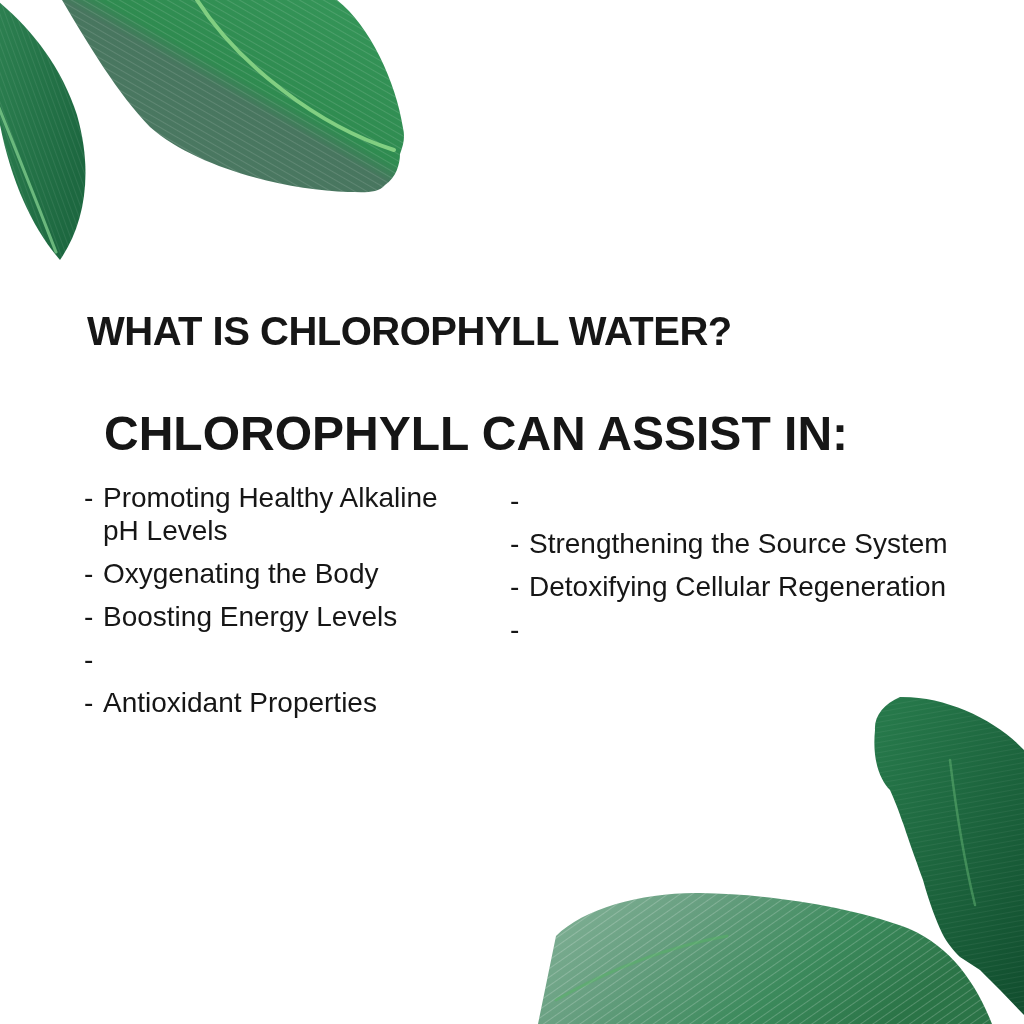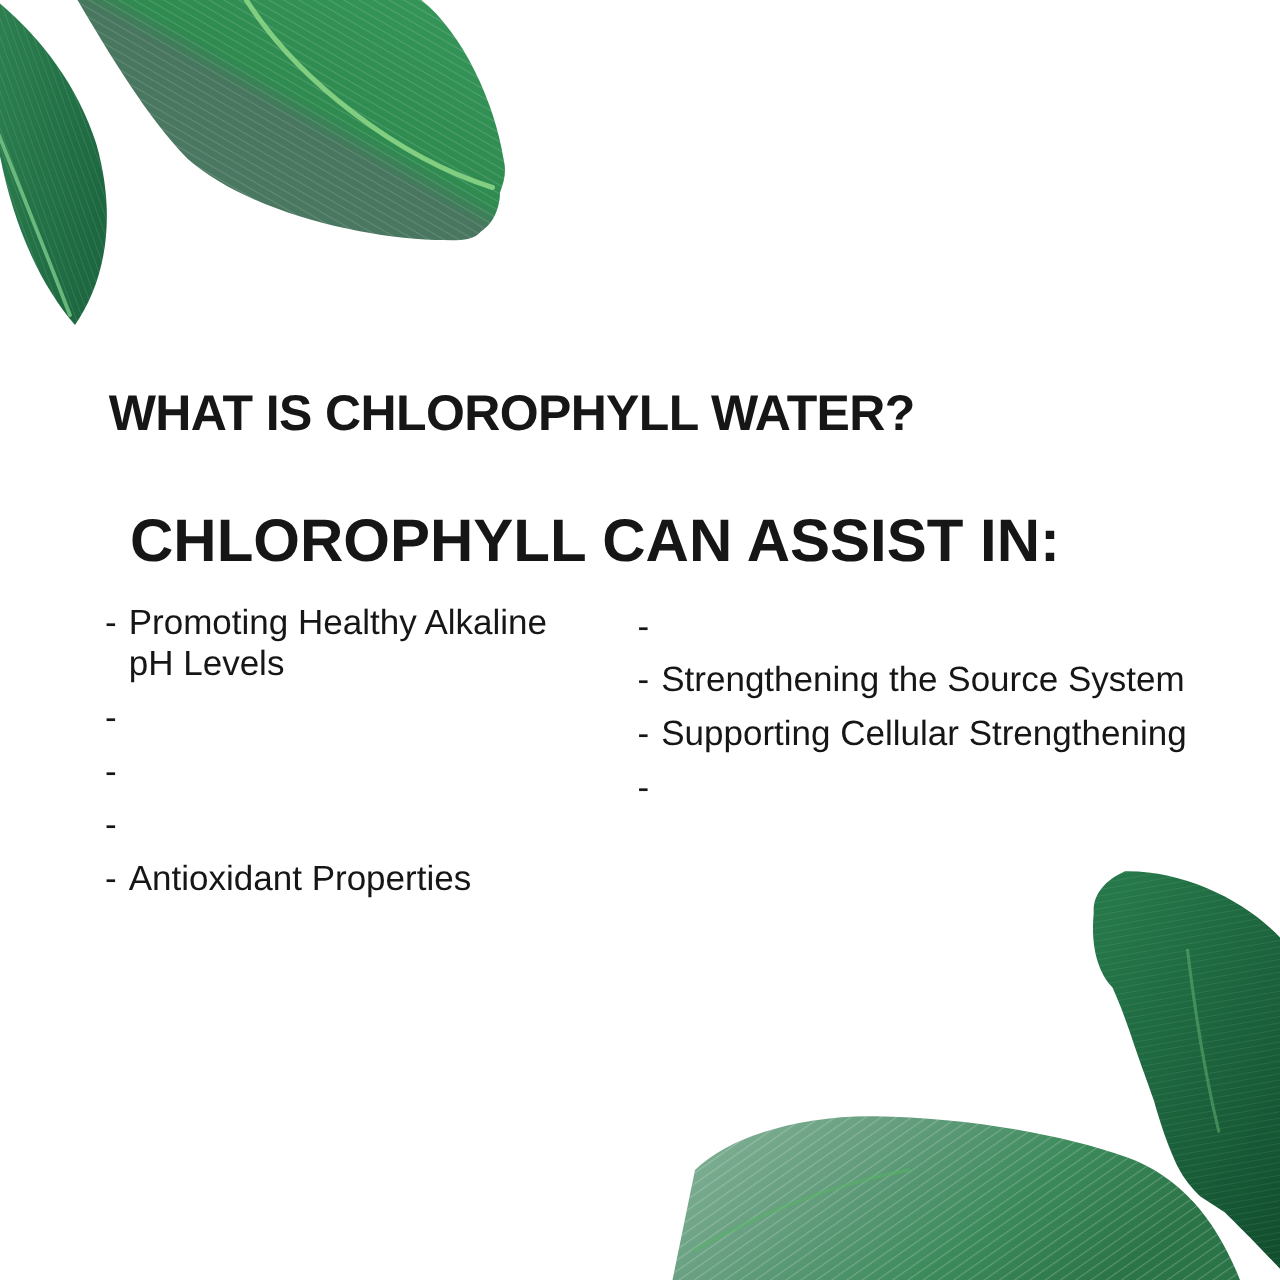"Oxygenating the Body" span.txt { html: none -> <span>Oxygenating the Body</span> }
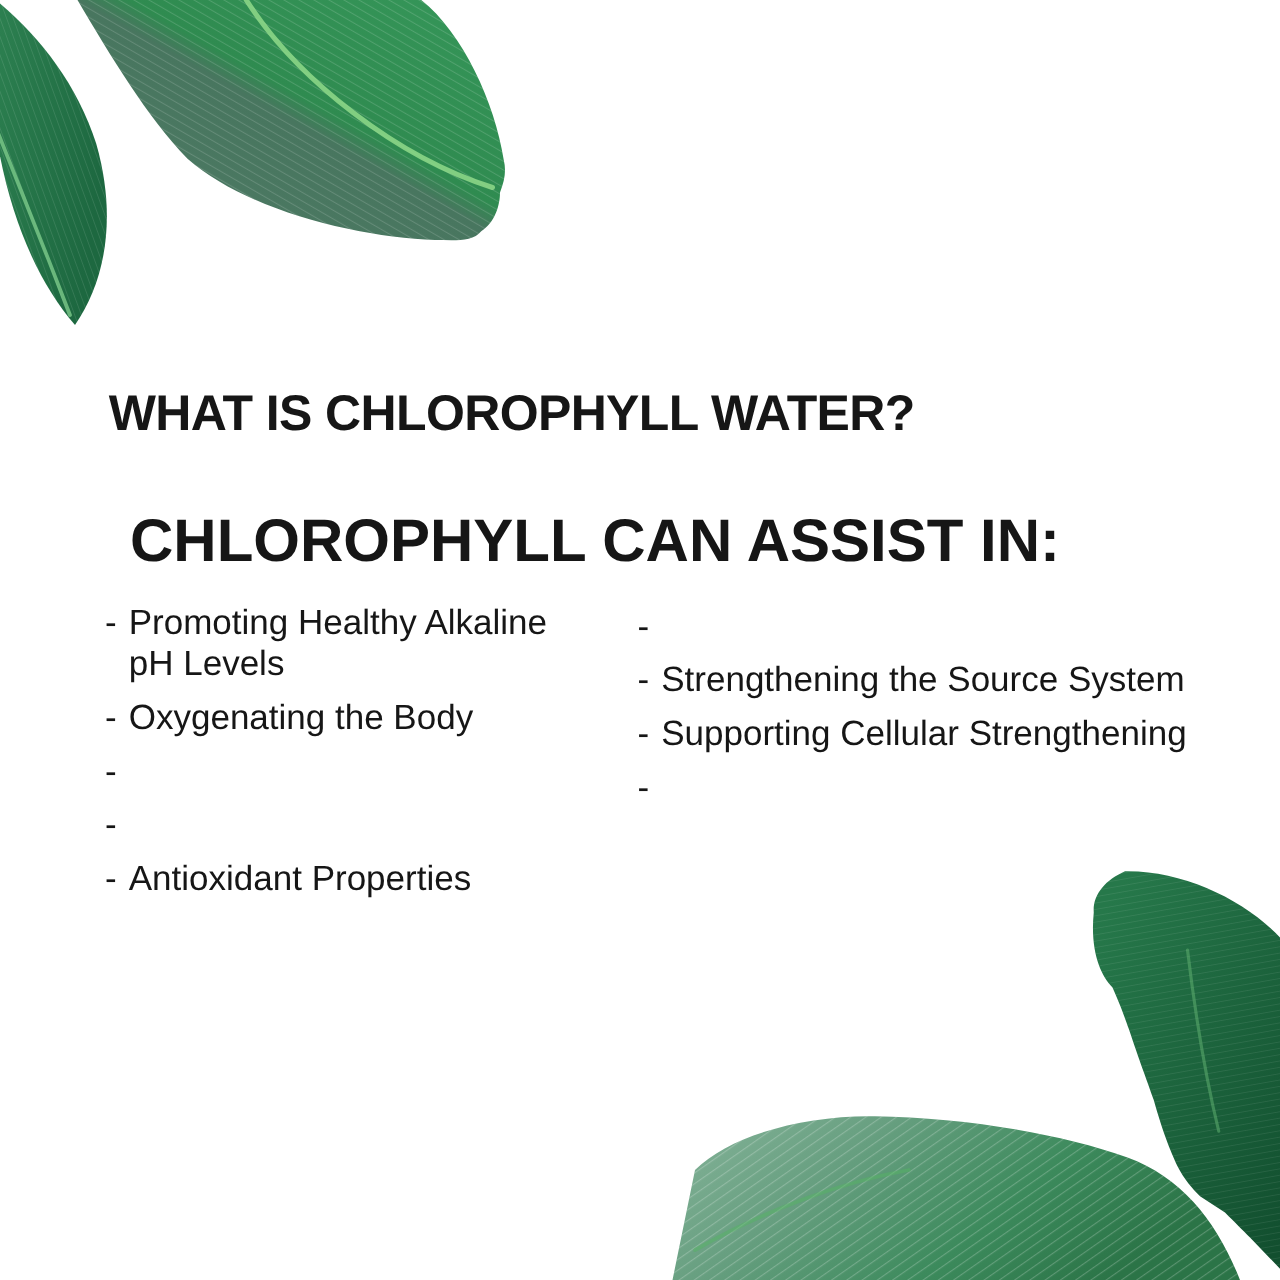"Supporting Cellular Strengthening" span.txt { text: Supporting Cellular Strengthening -> Detoxifying Cellular Regeneration }
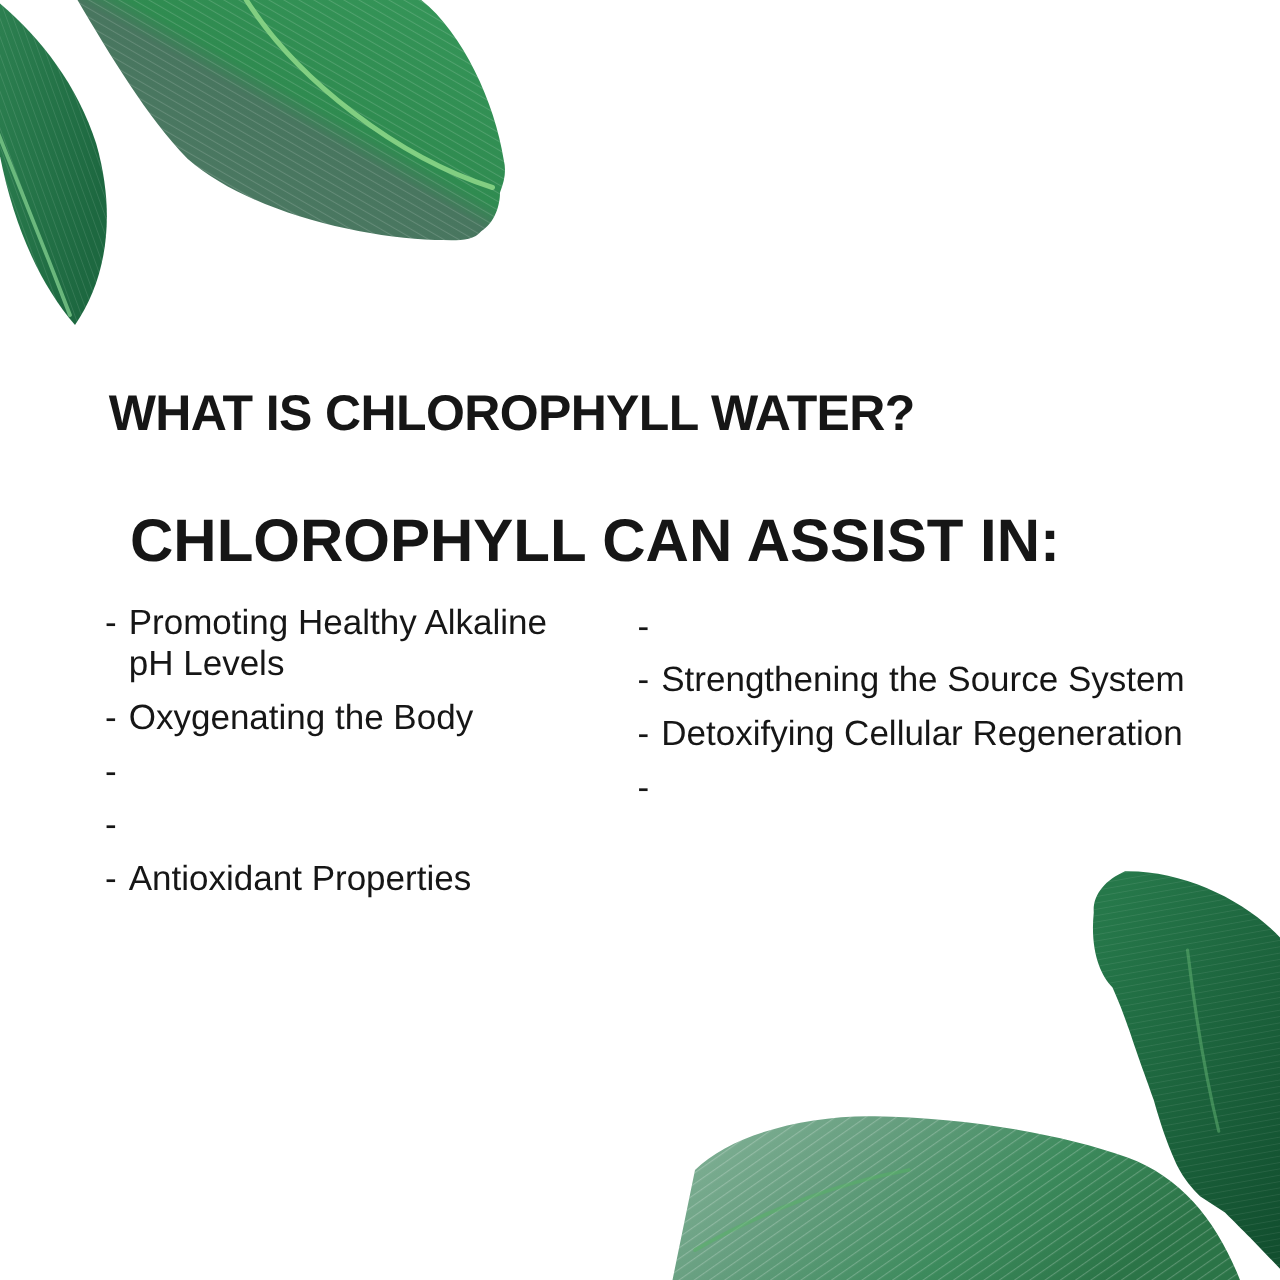"Boosting Energy Levels" span.txt { html: none -> <span>Boosting Energy Levels</span> }
